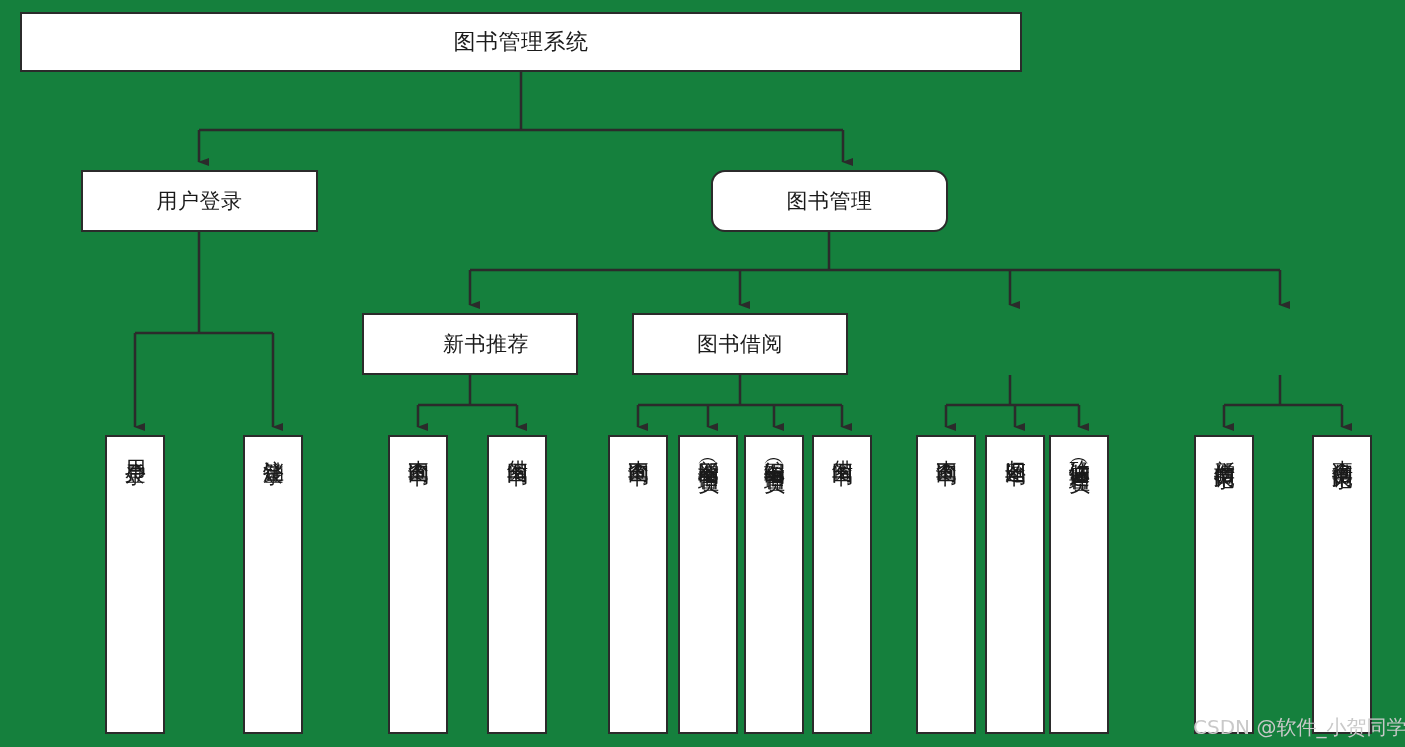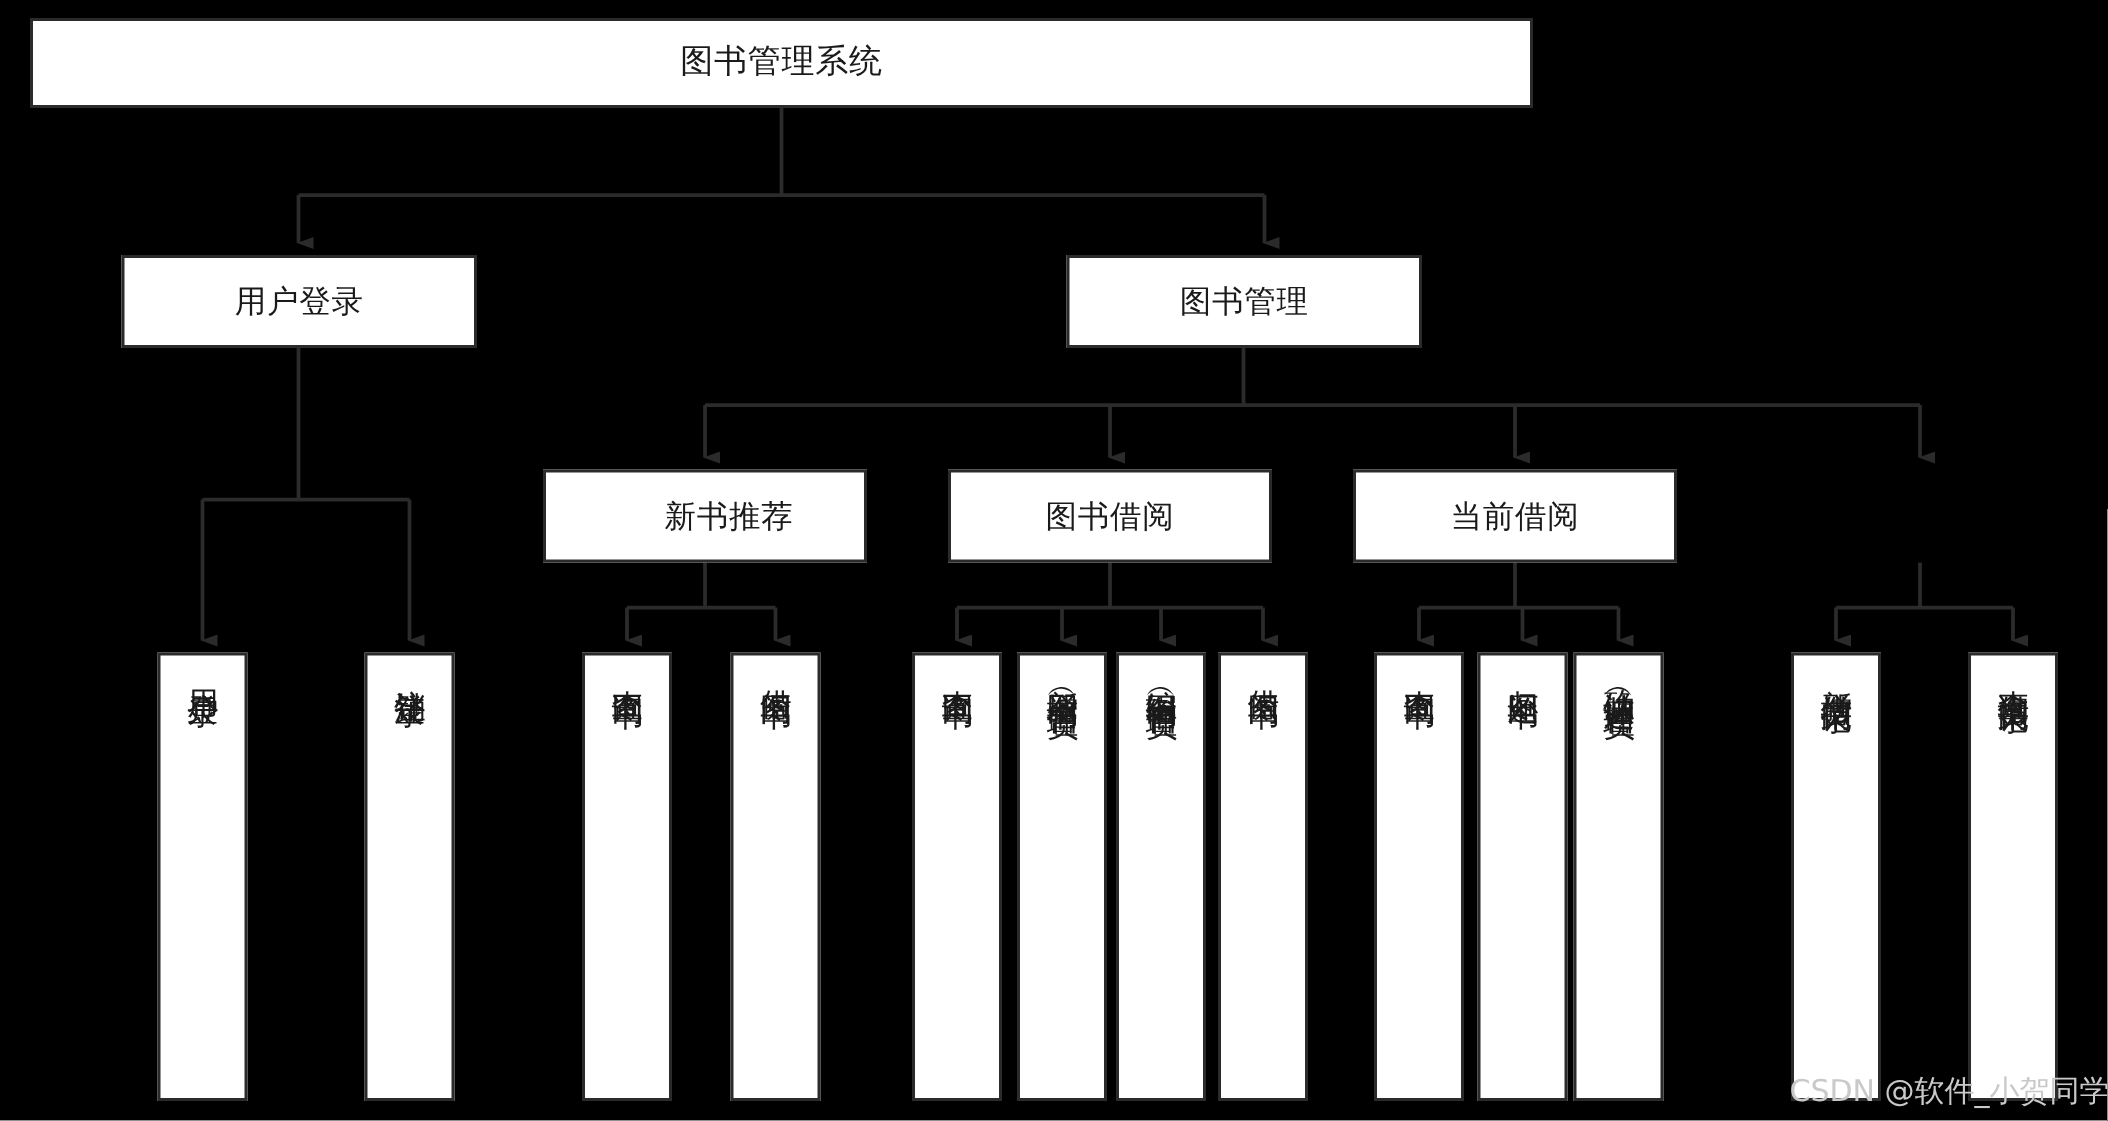"图书管理系统" #diagram-root { background: #000000 -> #15803d }
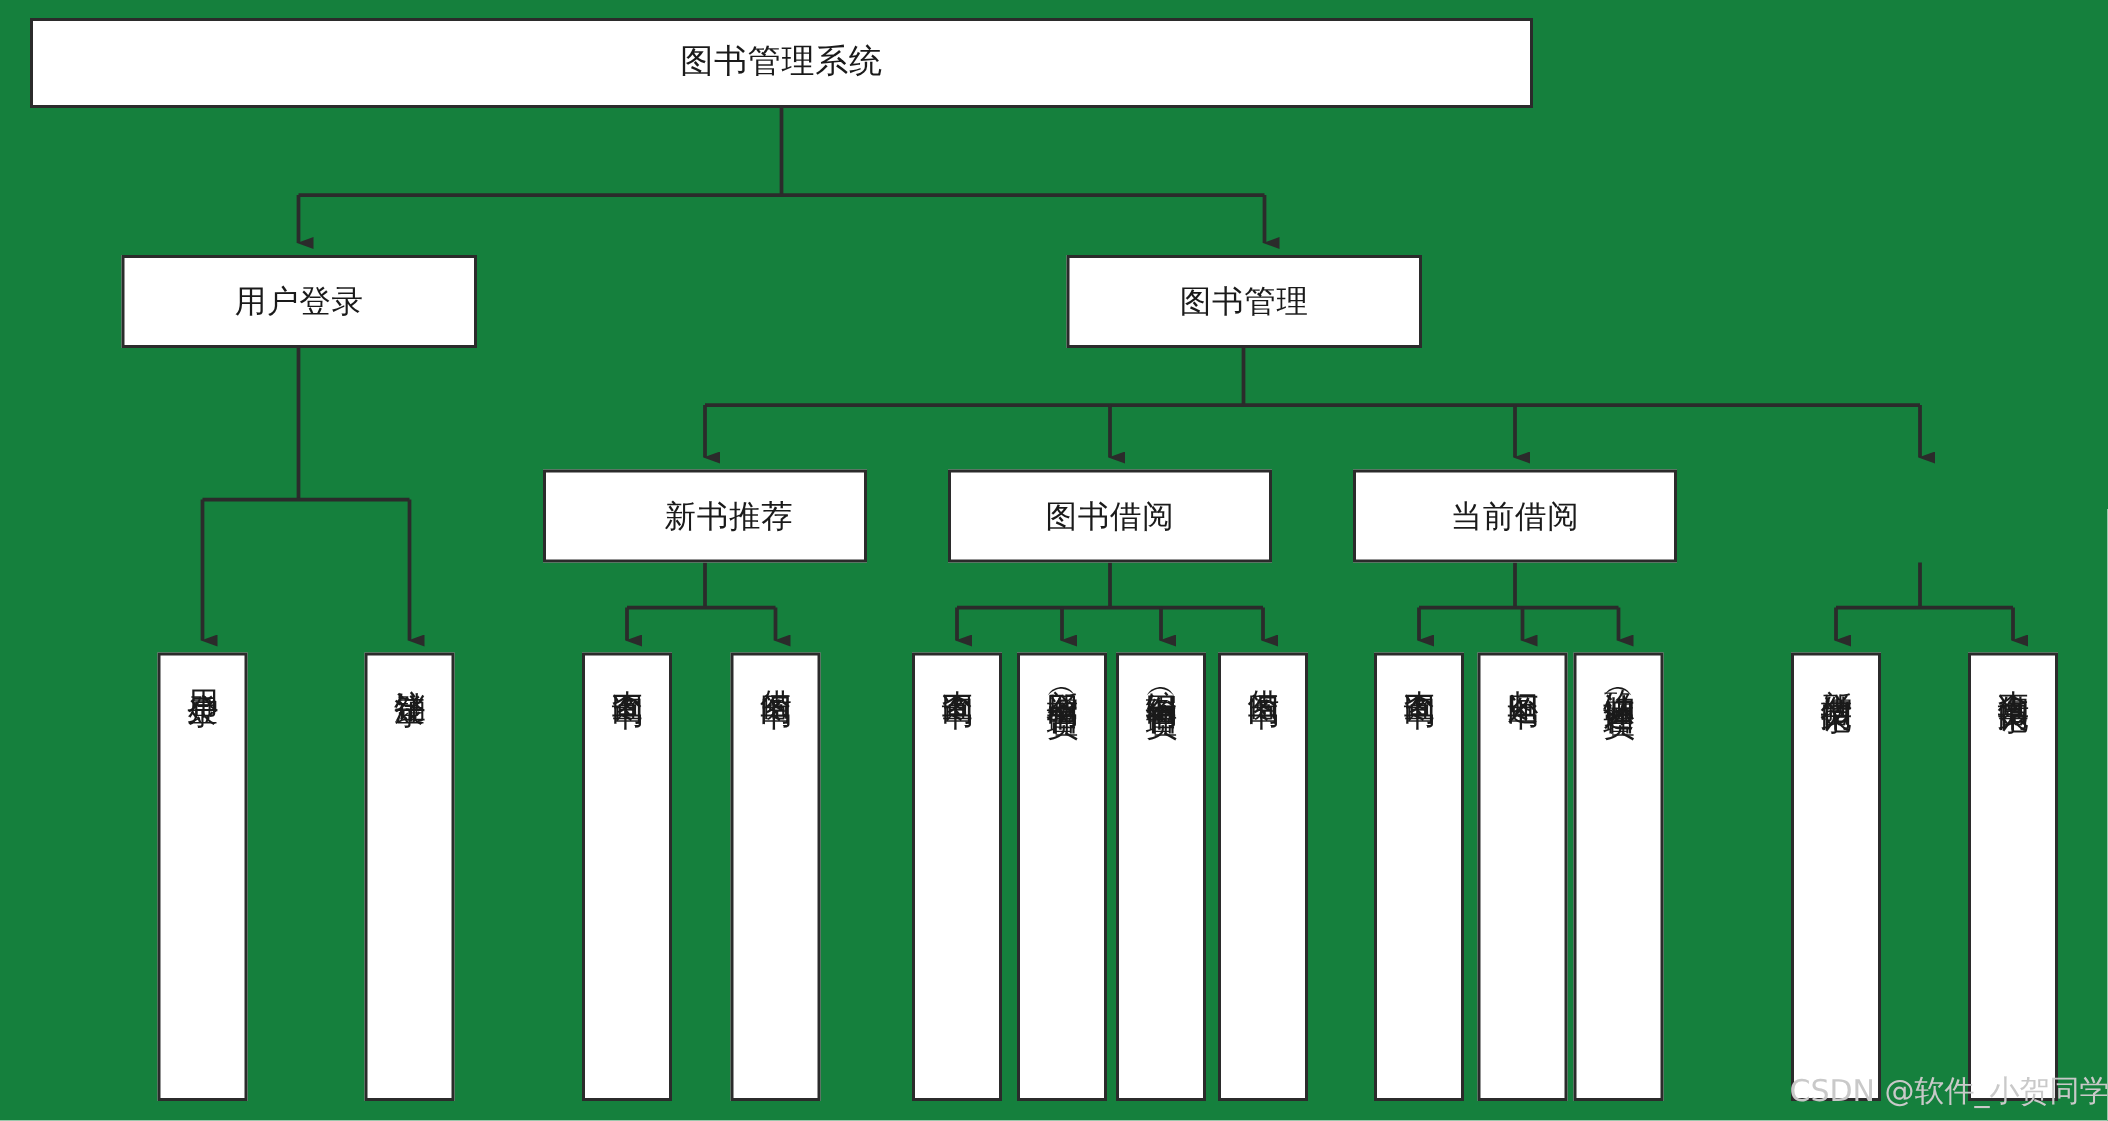"图书管理" div.node { border-radius: none -> 14px }
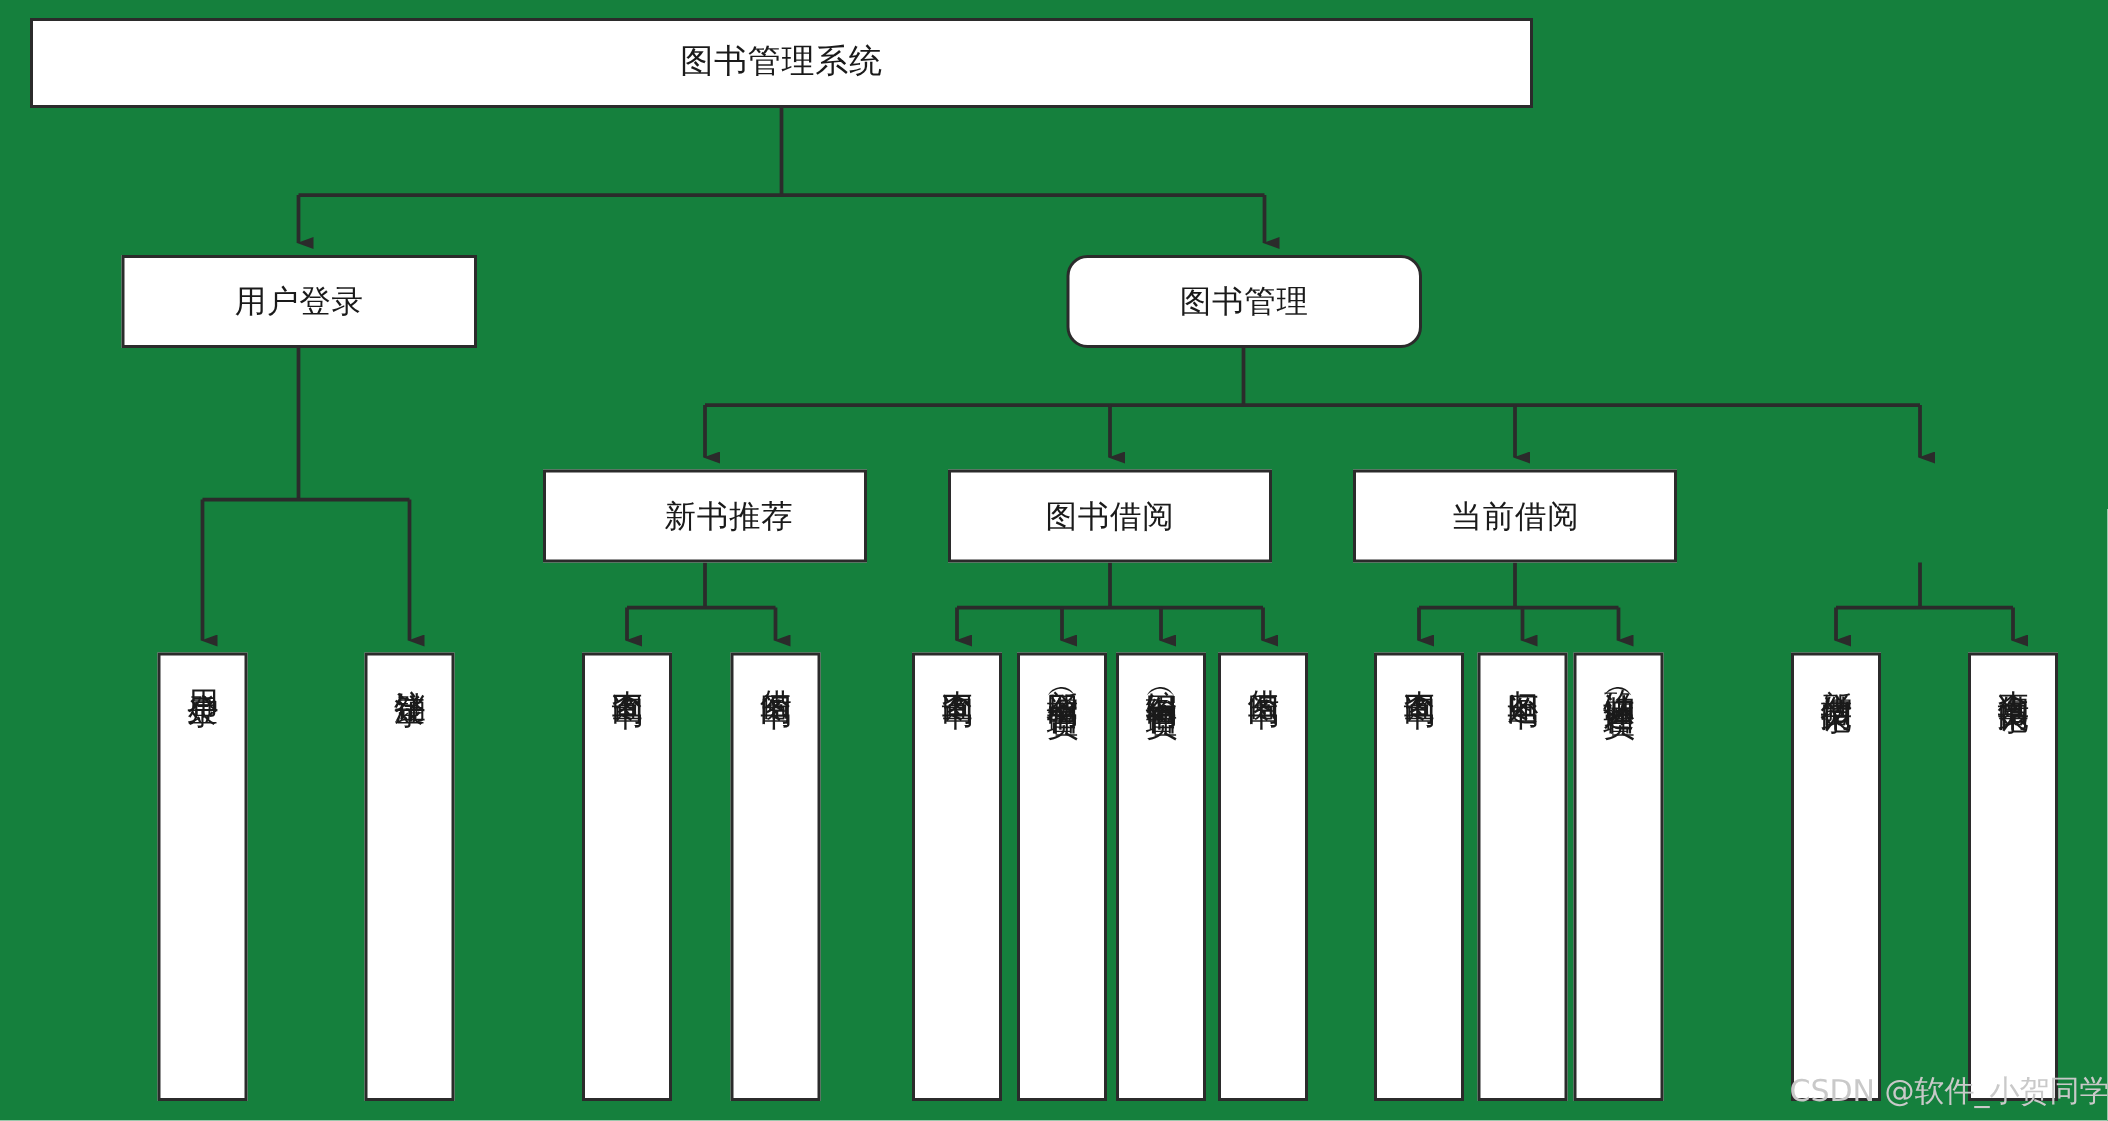"当前借阅" div.node { html: <div> <span>当前借阅</span> </div> -> none }
